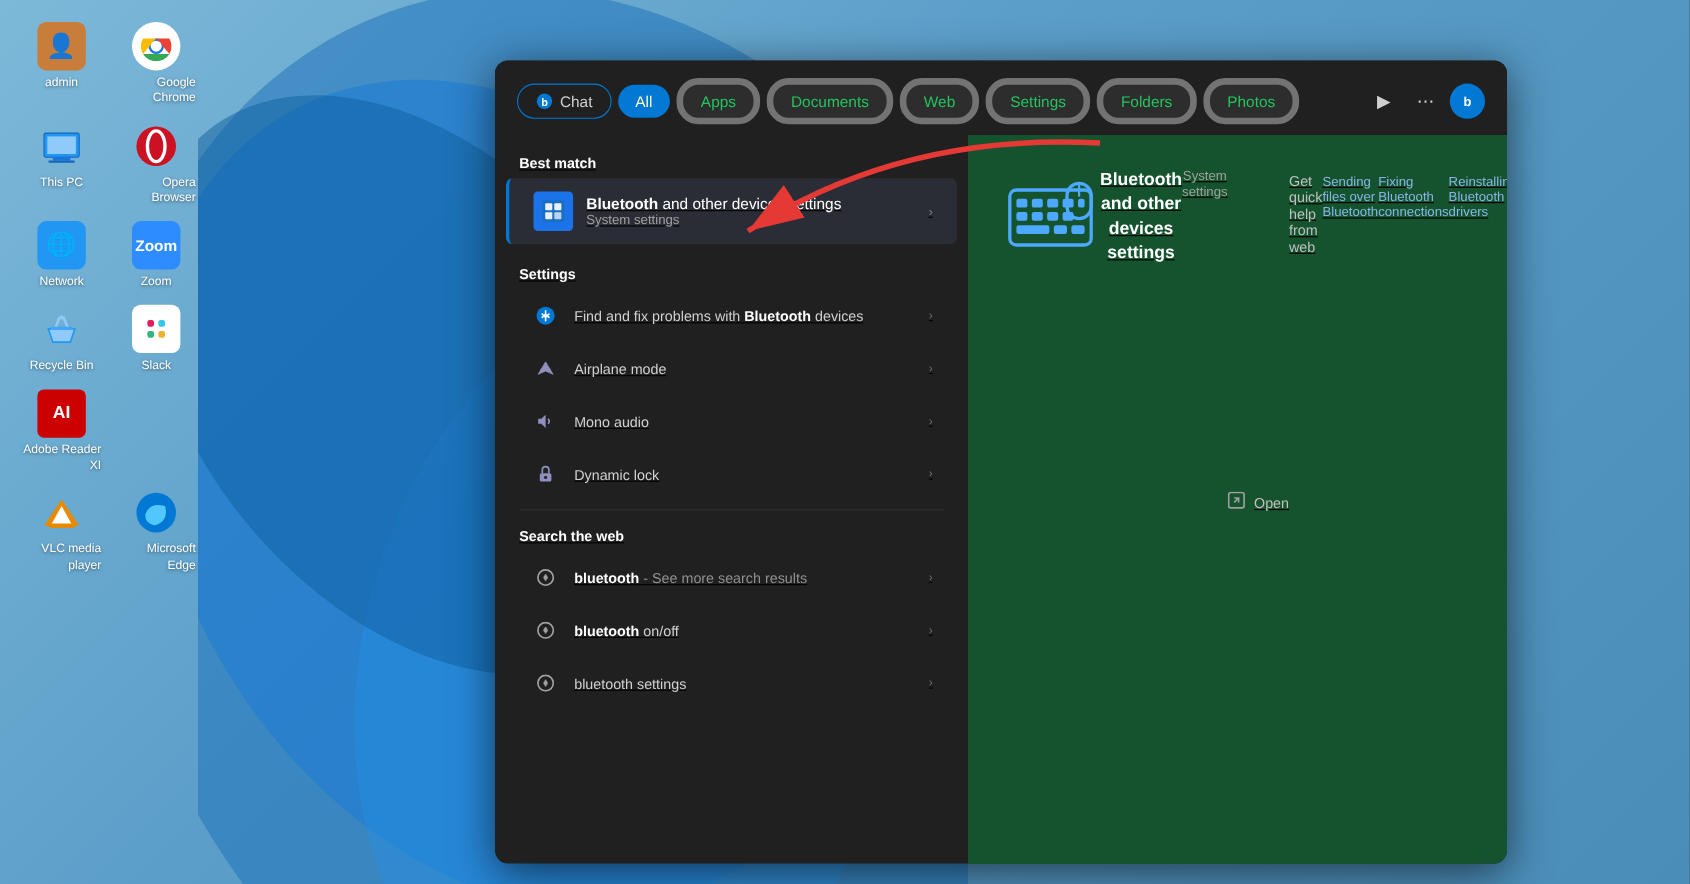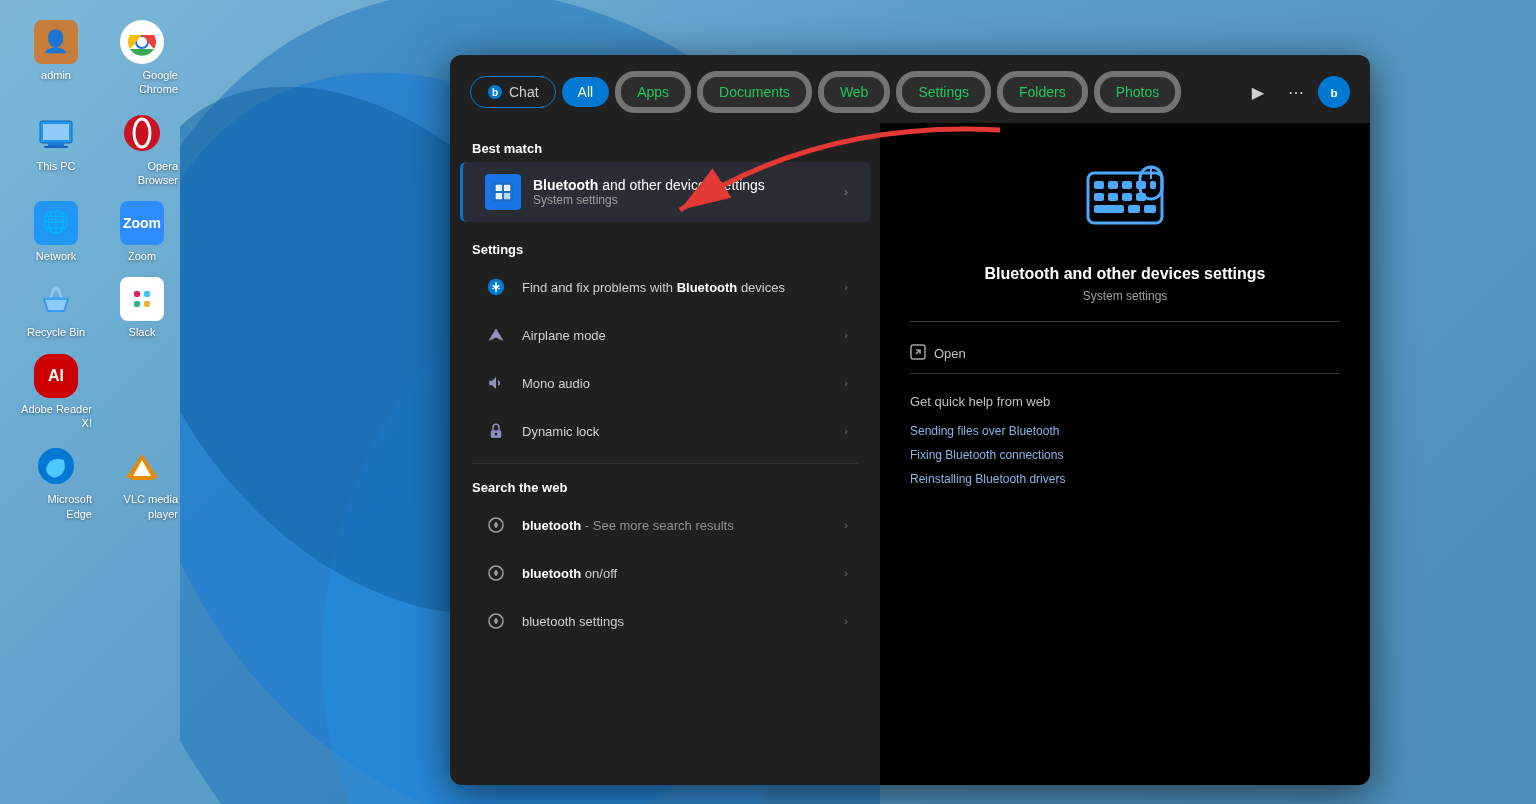"Best match" .content-area { text-decoration: none -> underline }
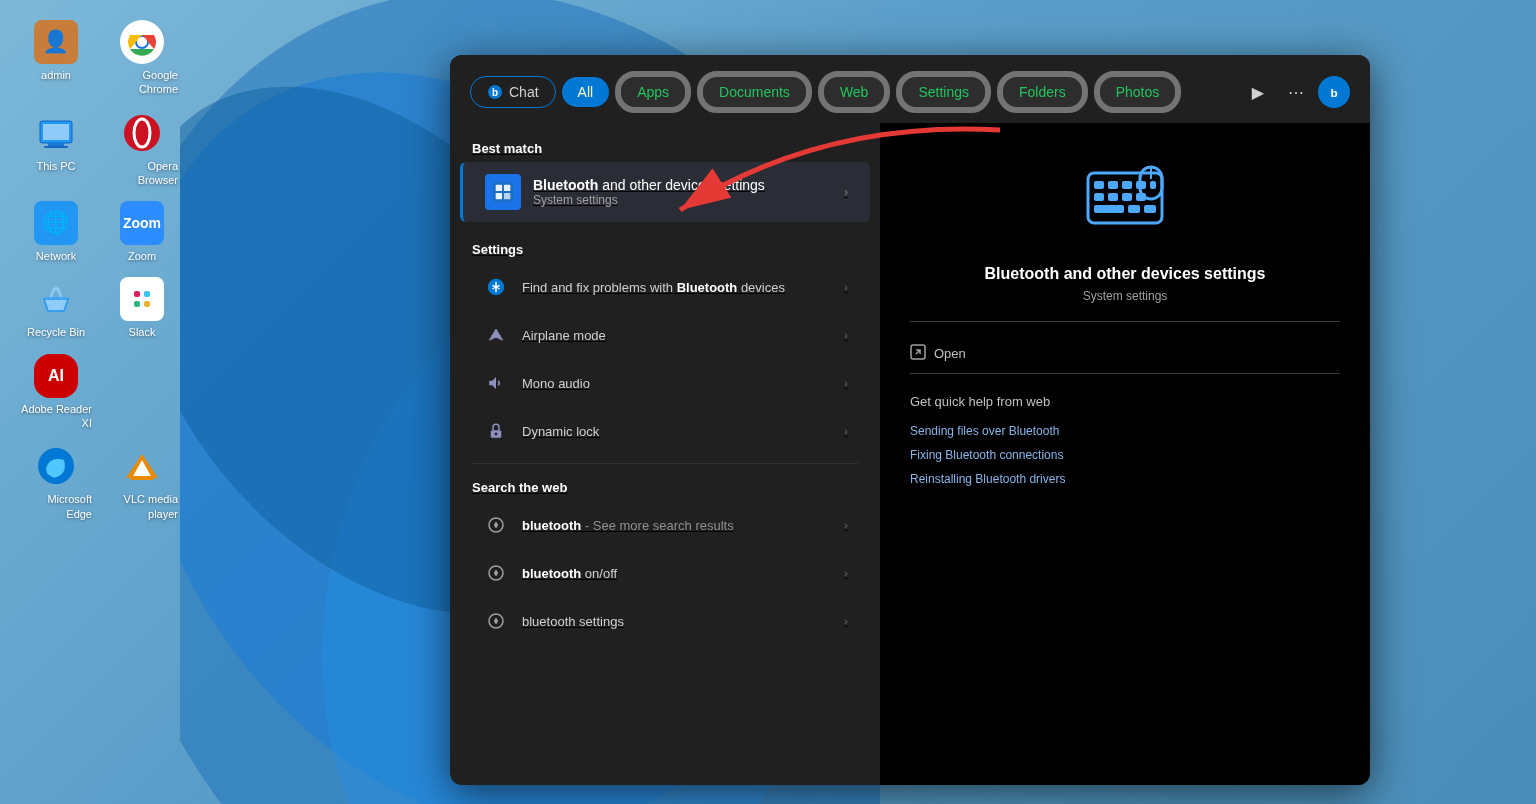"Bluetooth and other devices settings" .right-panel { background: #000000 -> #14532d; flex-direction: column -> none }
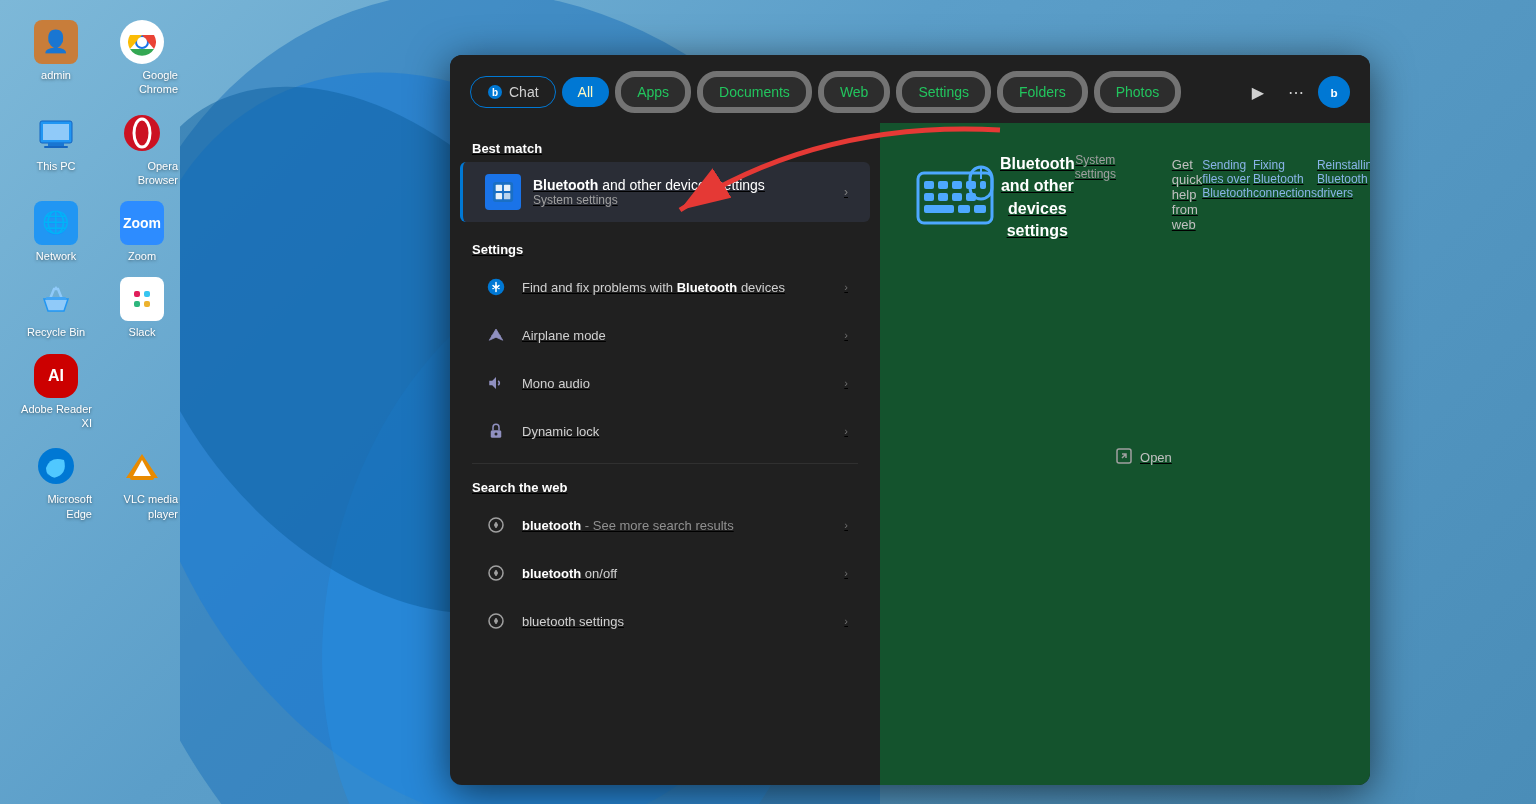"AI" div.icon-img { border-radius: 16px -> 6px }
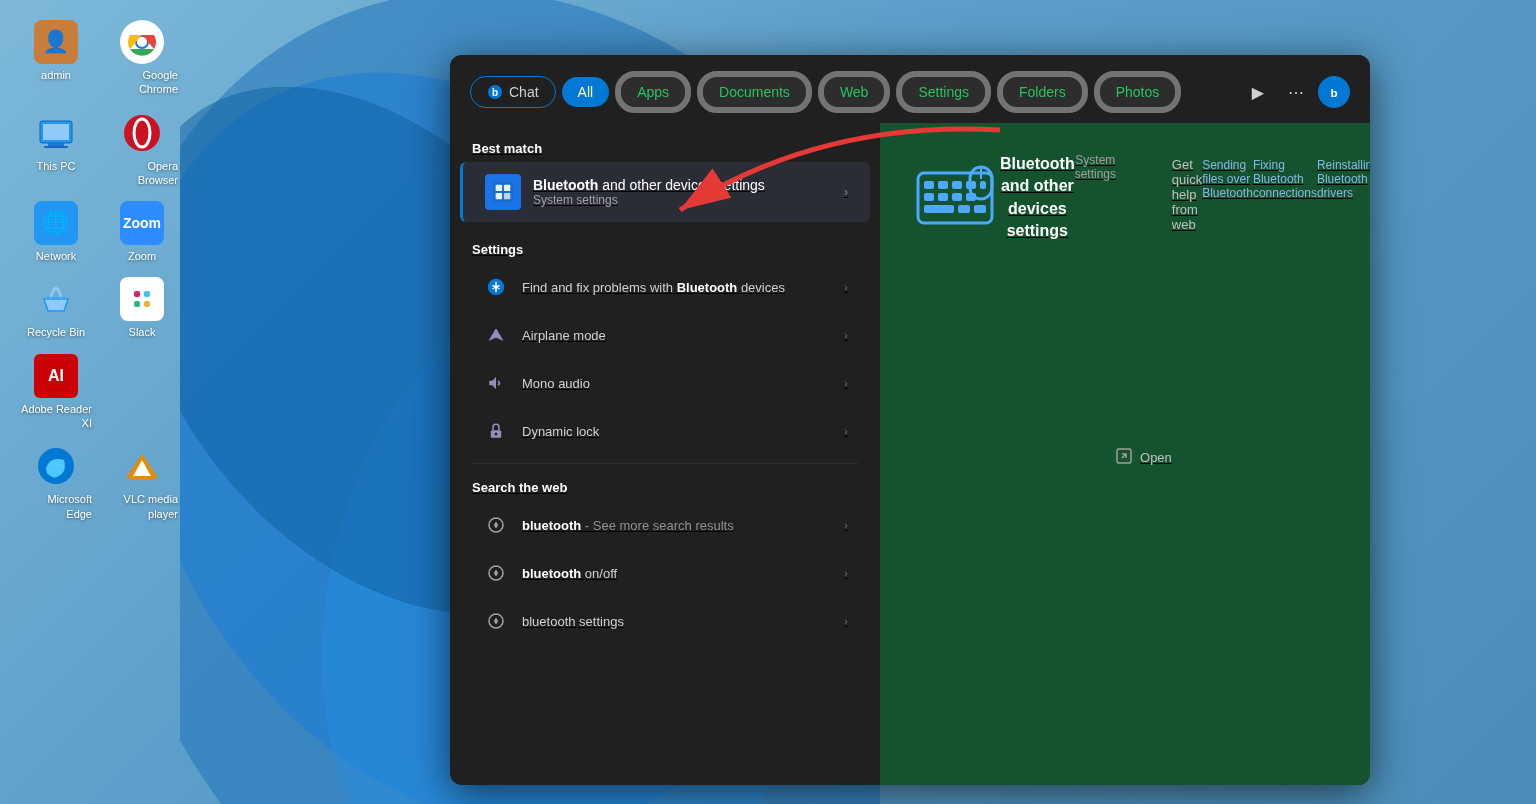"Microsoft Edge" div.desktop-icon { order: before "VLC media player" -> after "VLC media player" }
